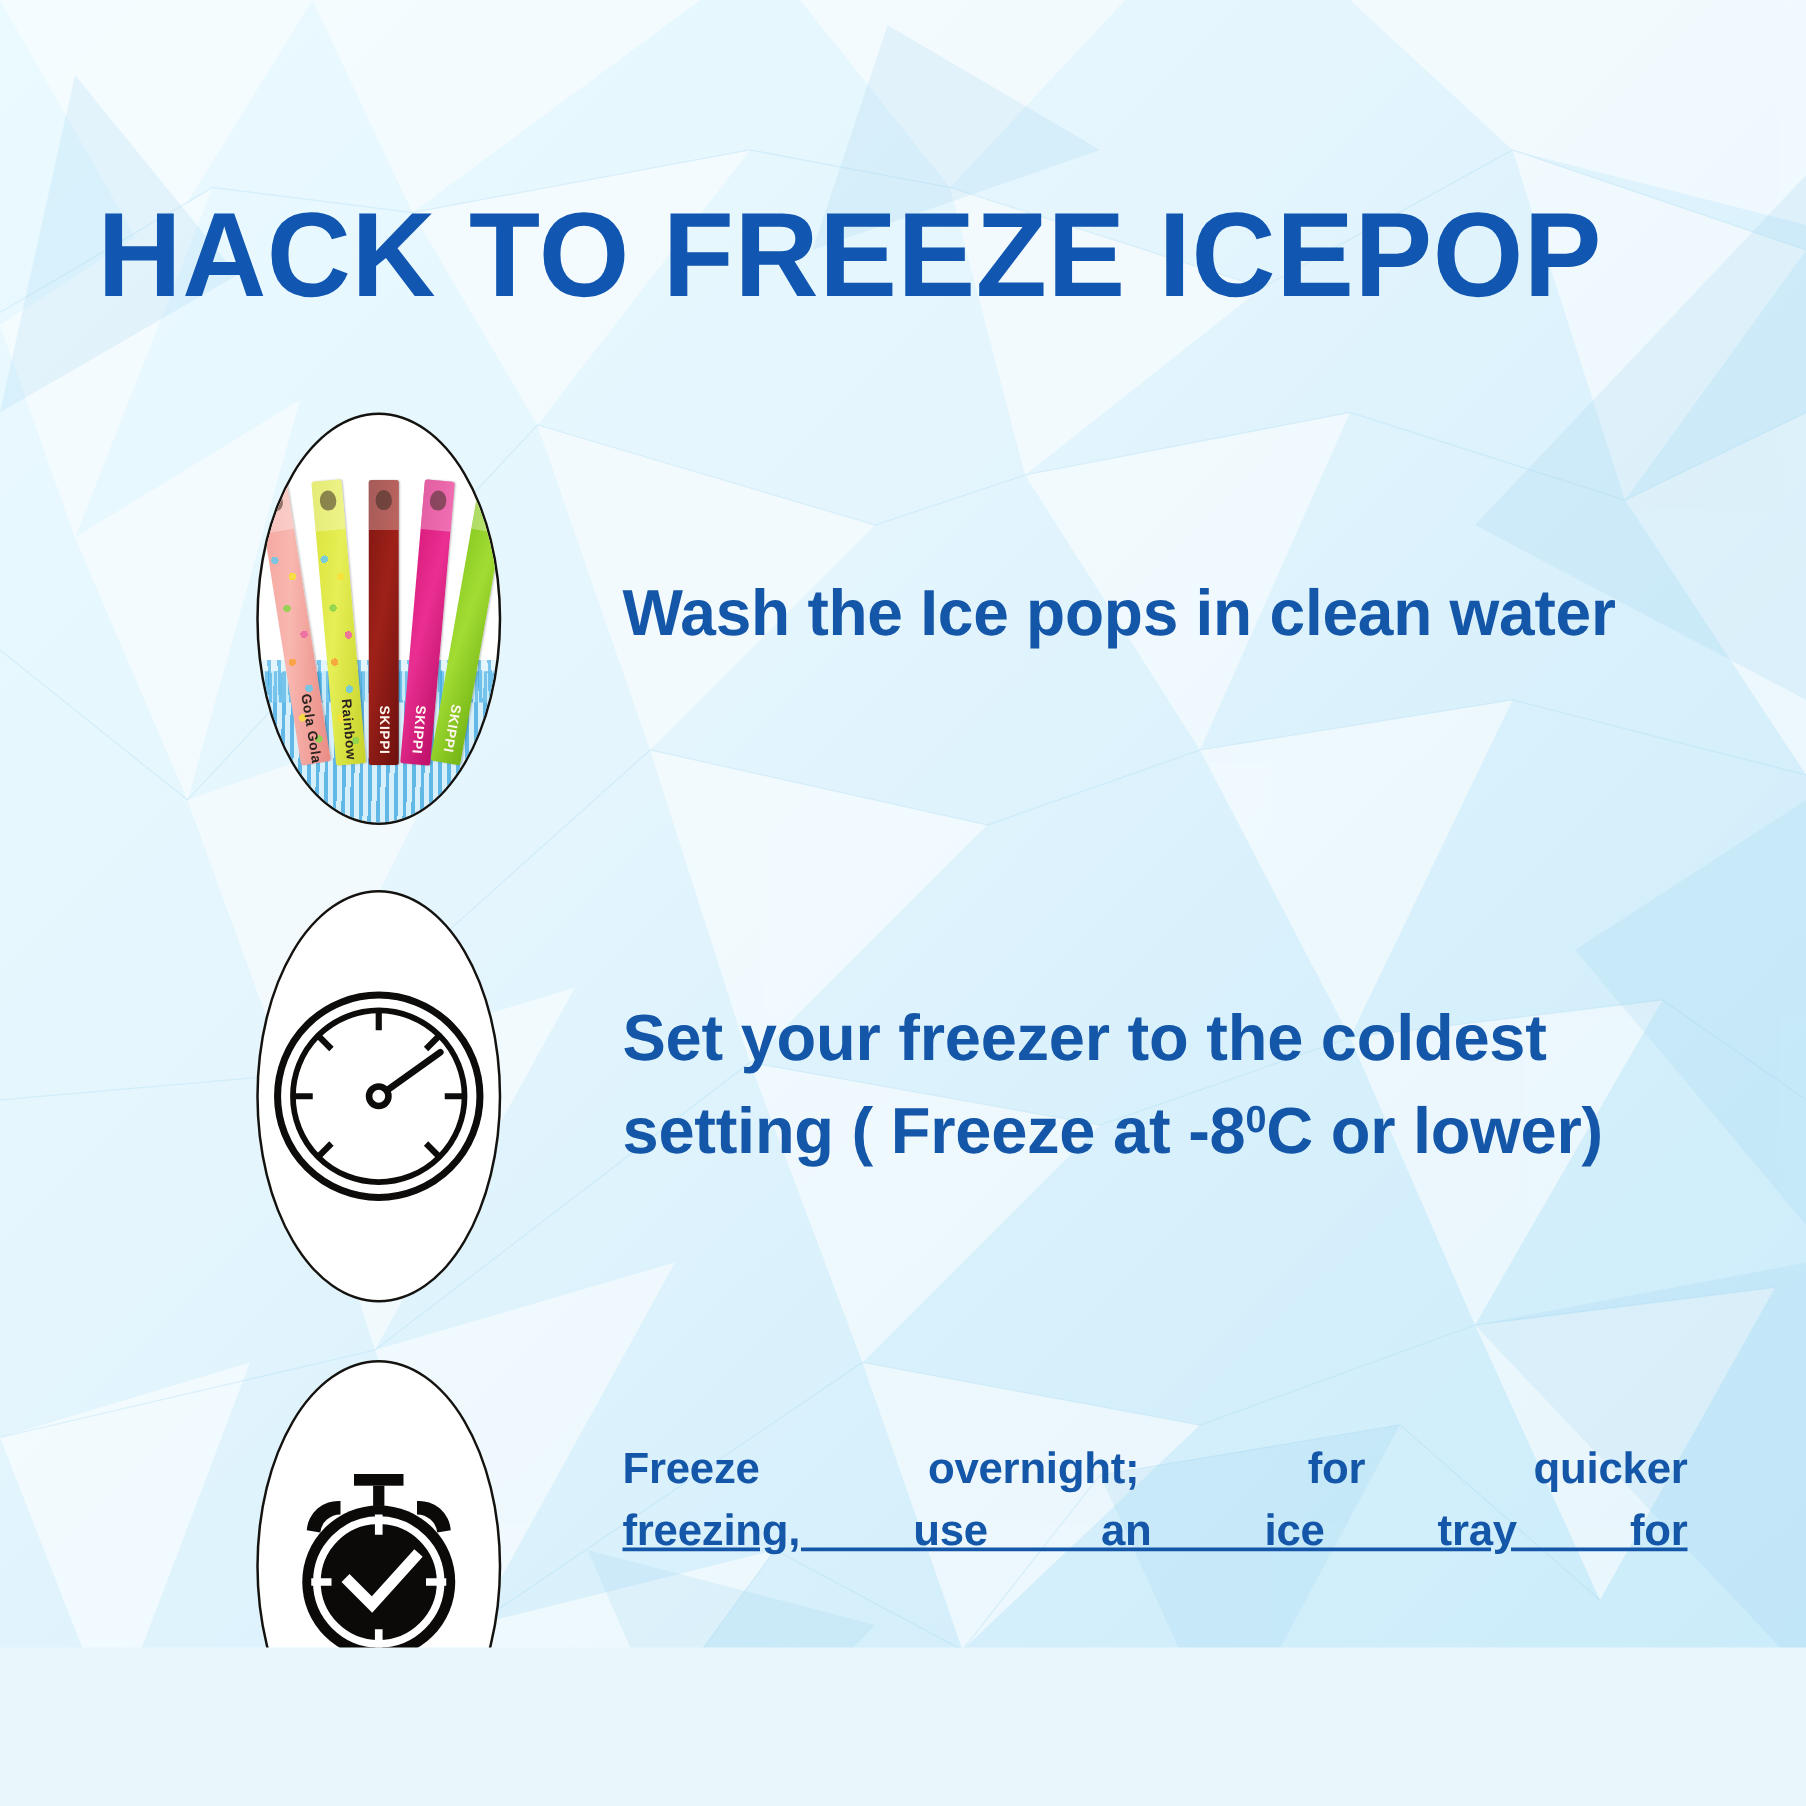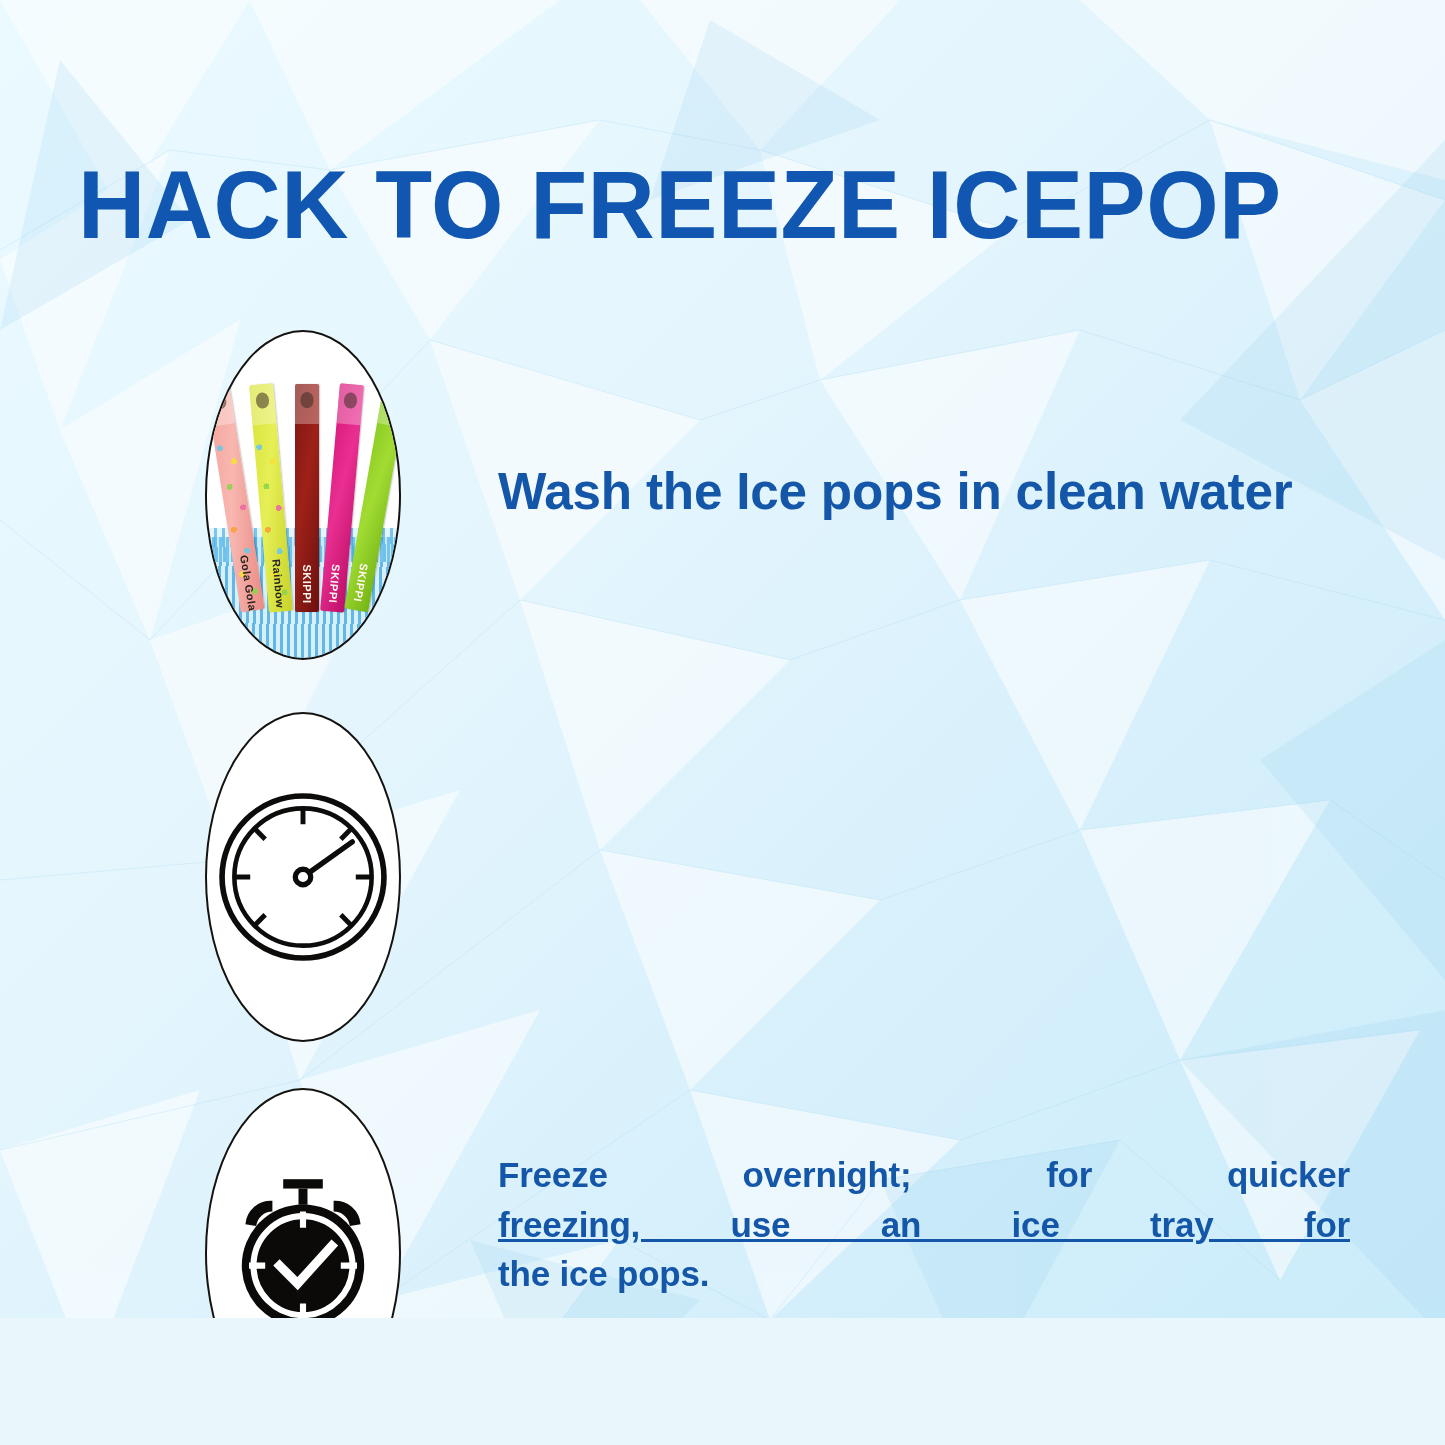"Set your freezer to the" div.step-text { html: none -> <div> <div>Set your freezer to the coldest</div> <div><span>setting ( Freeze at -8</span><span>0</span><span>C or lower)</span></div> </div> }
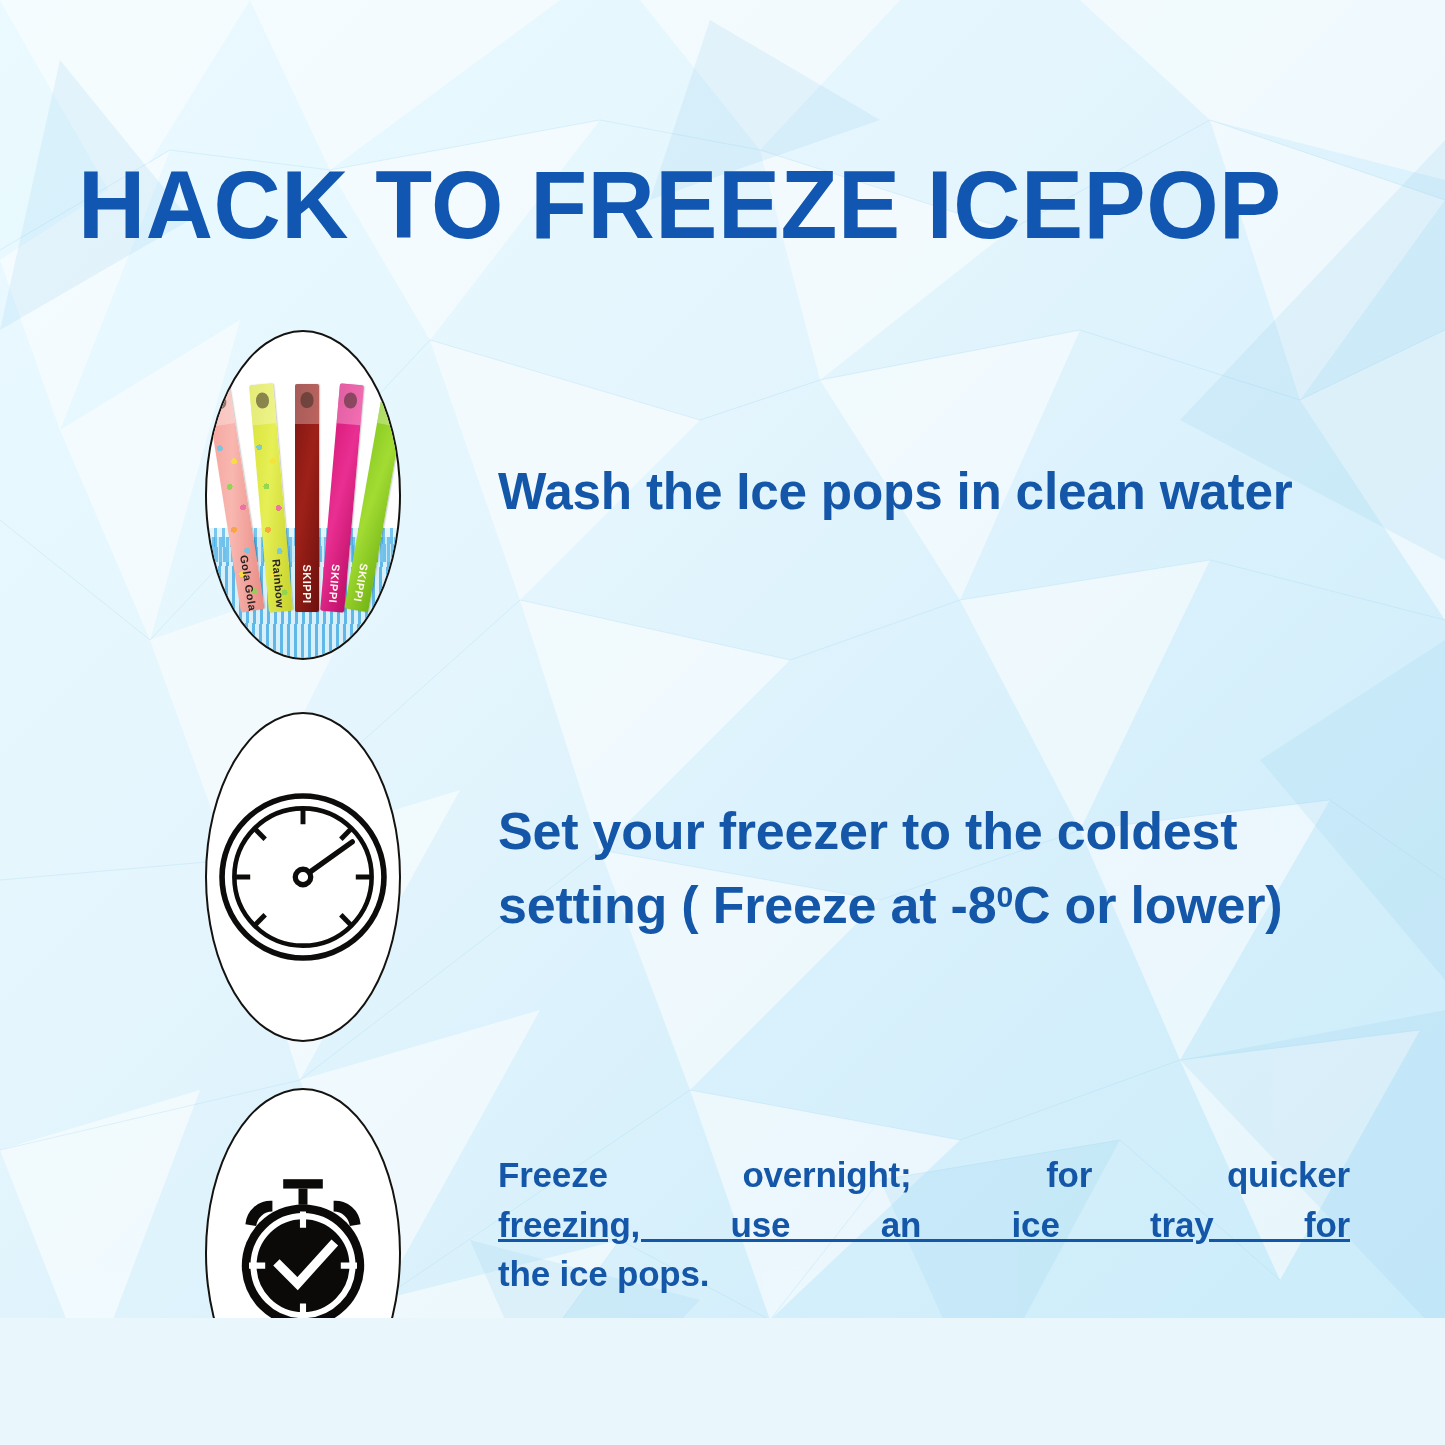"the ice pops." div.lastline { html: <div>the ice pops.</div> -> none }
